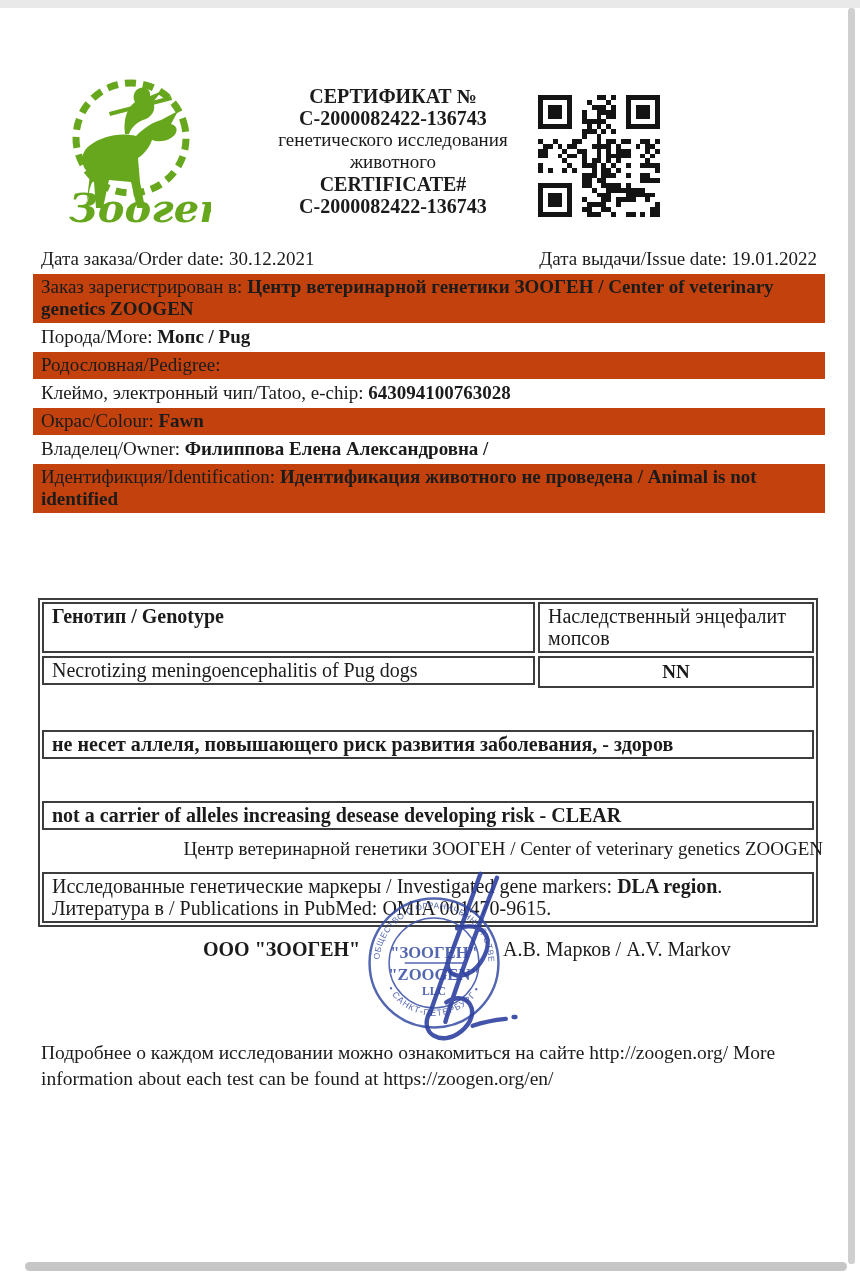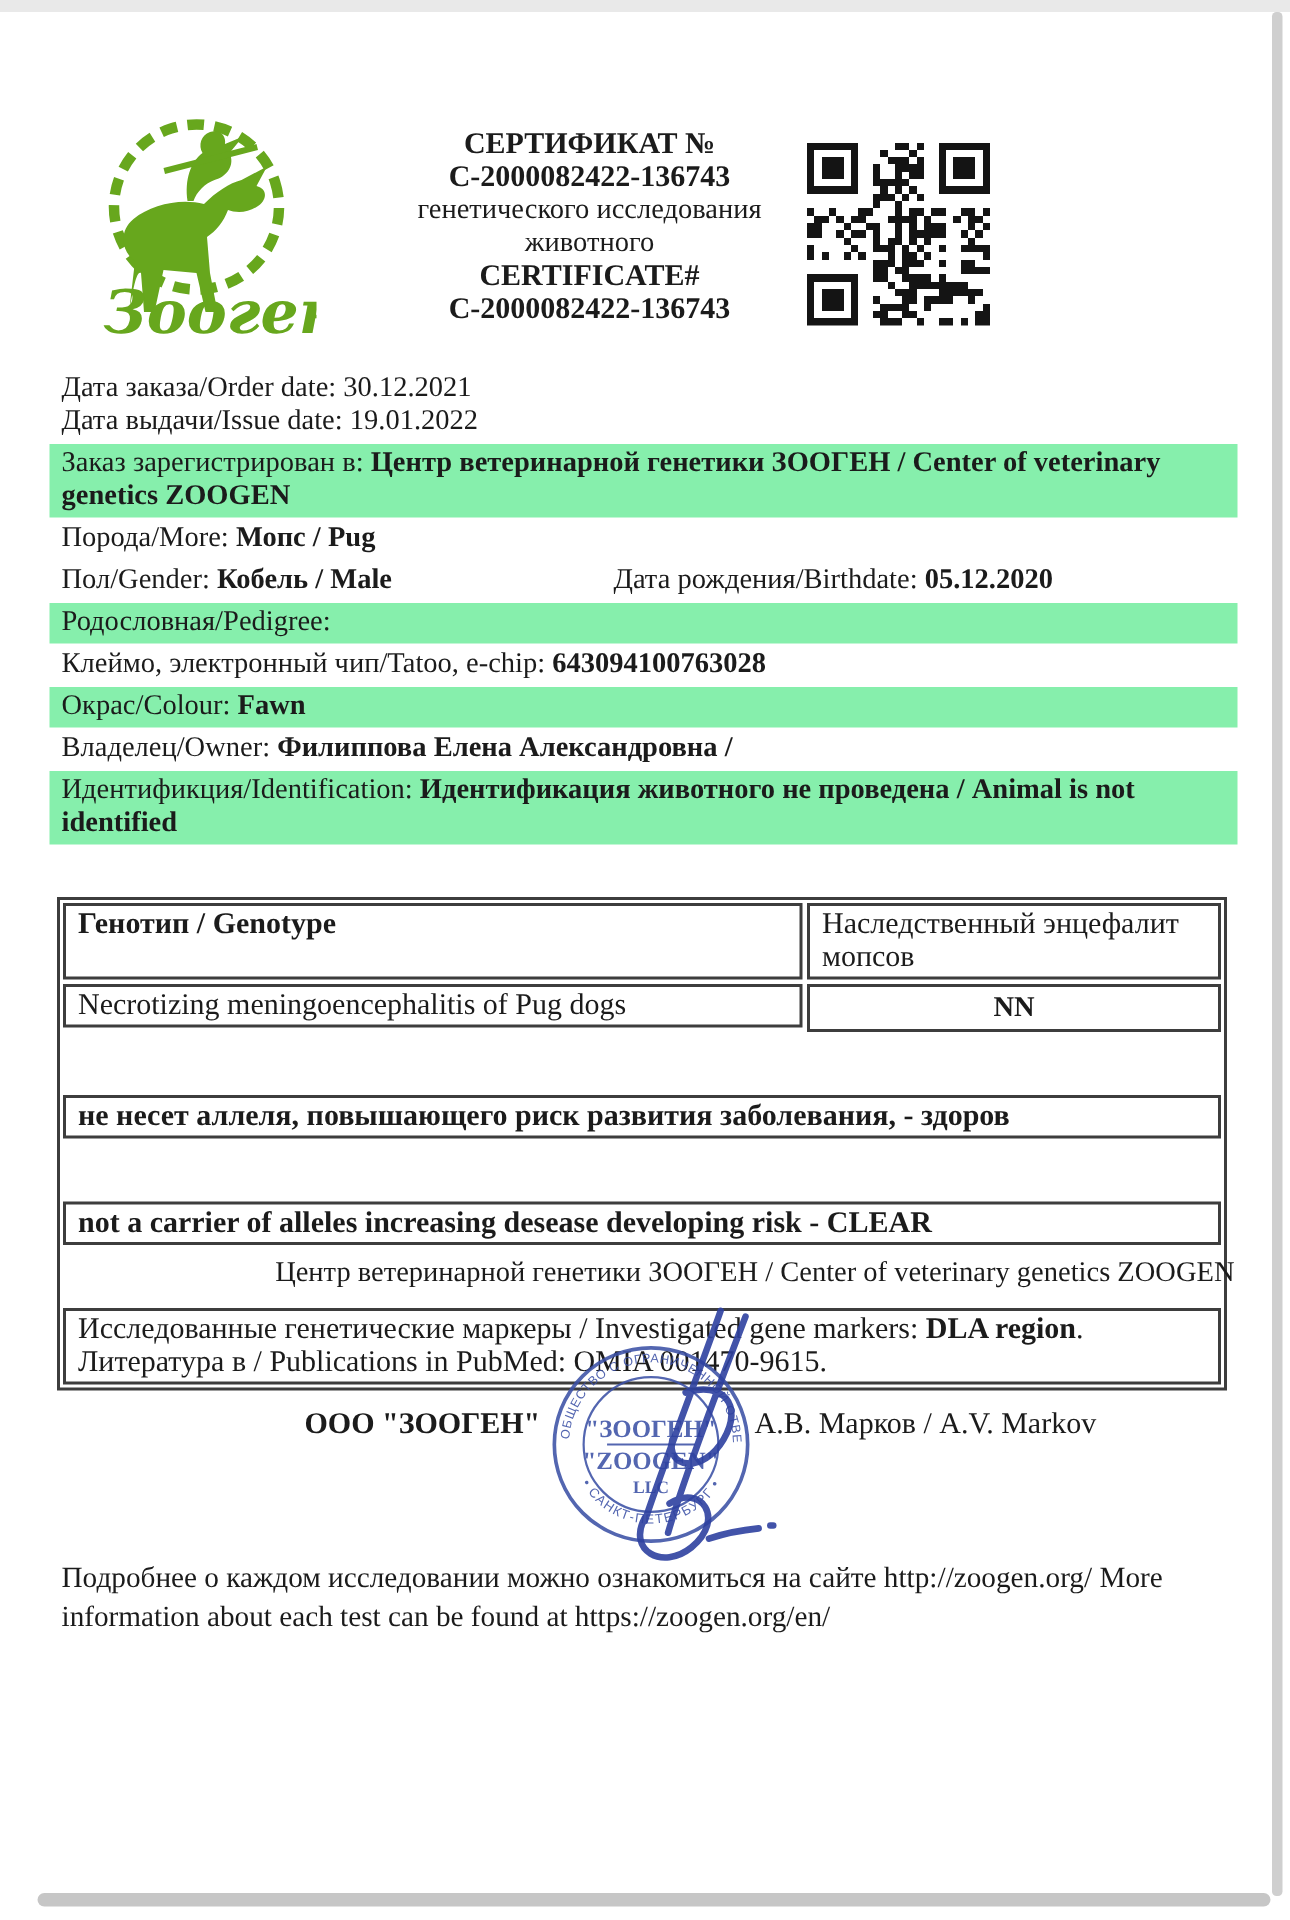"Дата заказа/Order date: 30.12.2021" .row.split { flex-direction: column -> none }
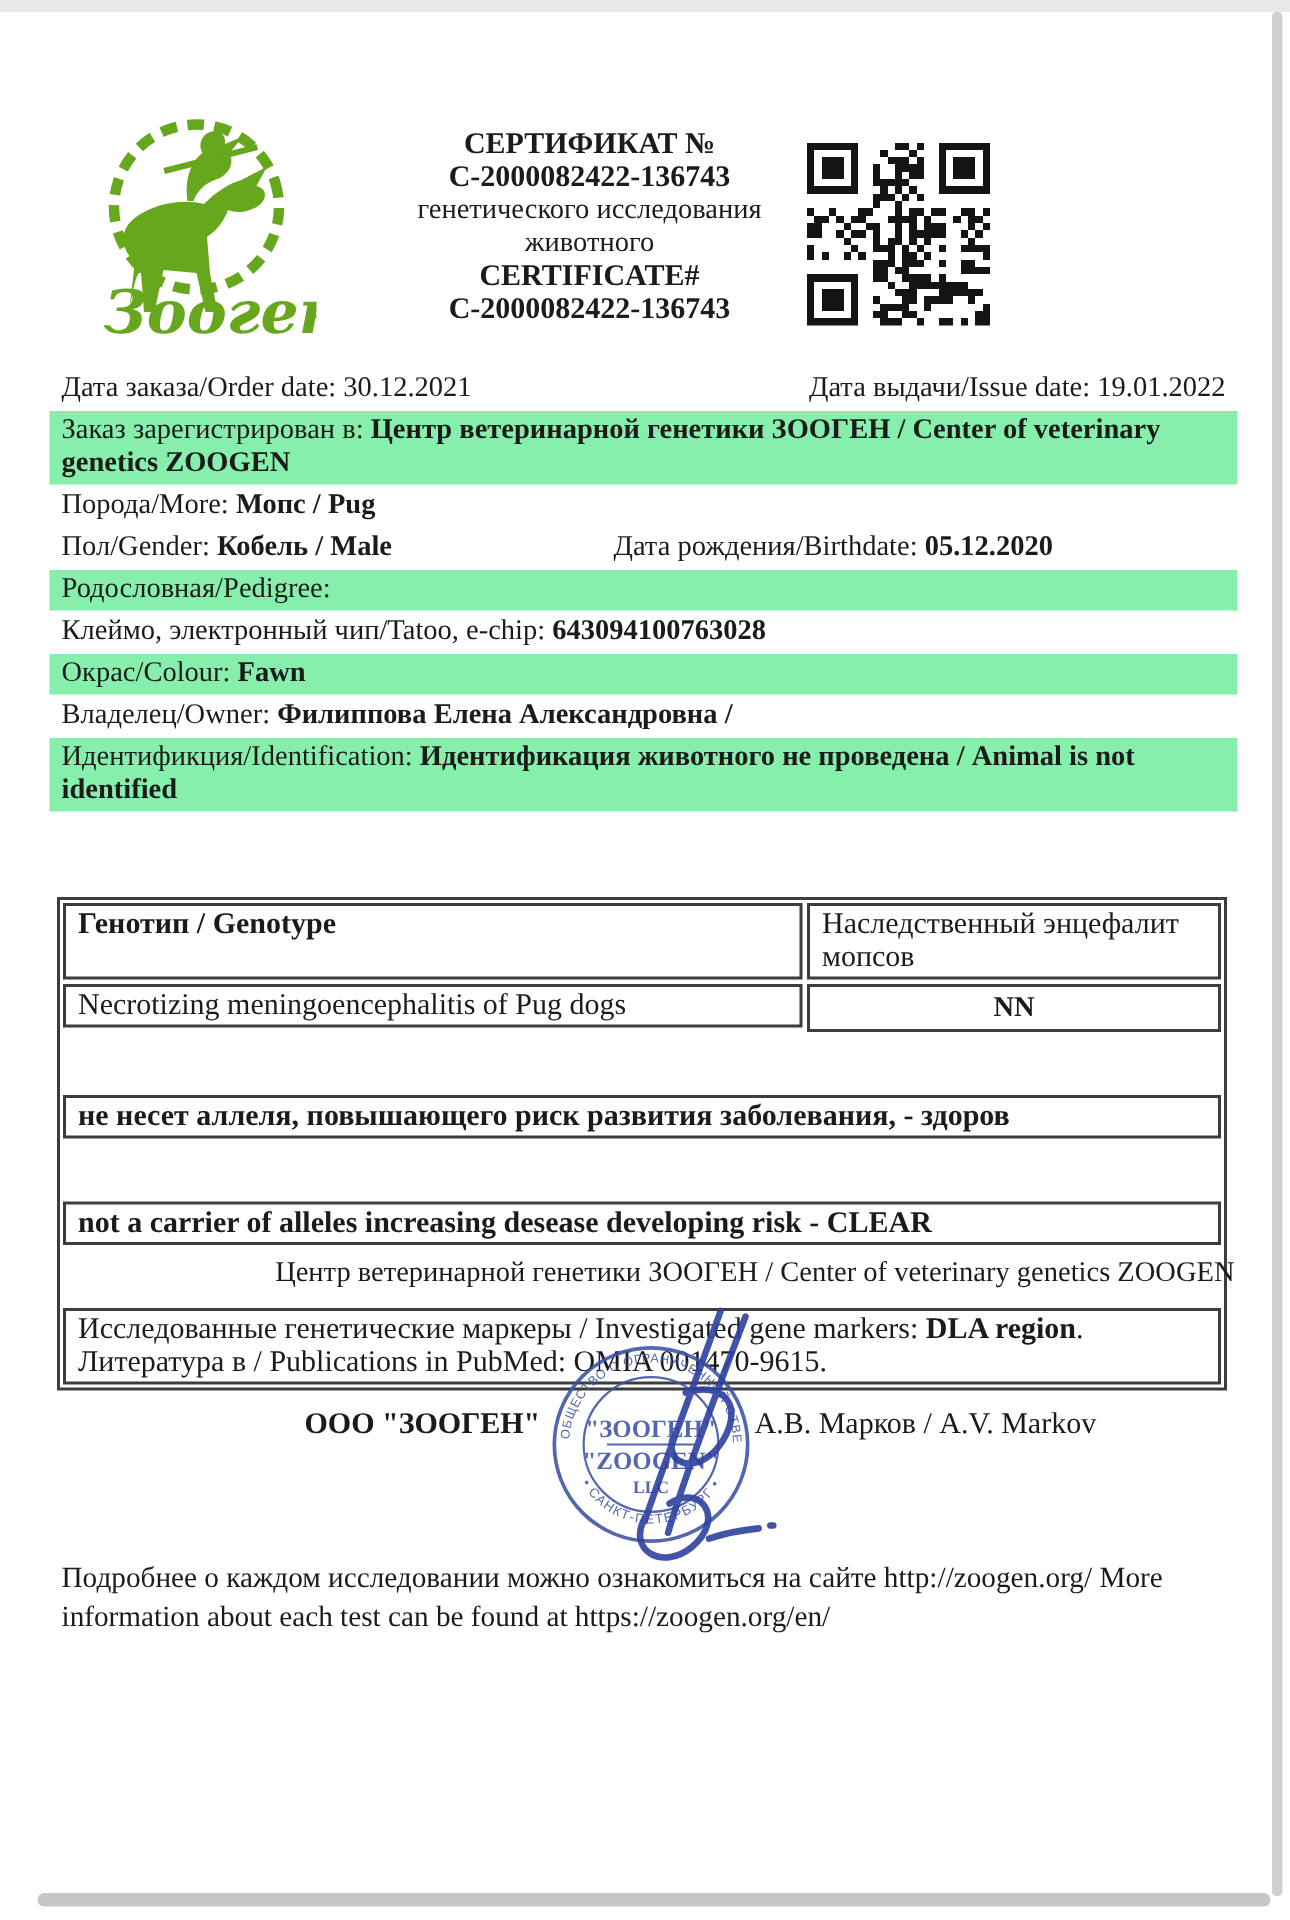"Заказ зарегистрирован в: Центр" .row.gray { background: #86efac -> #c2410c }
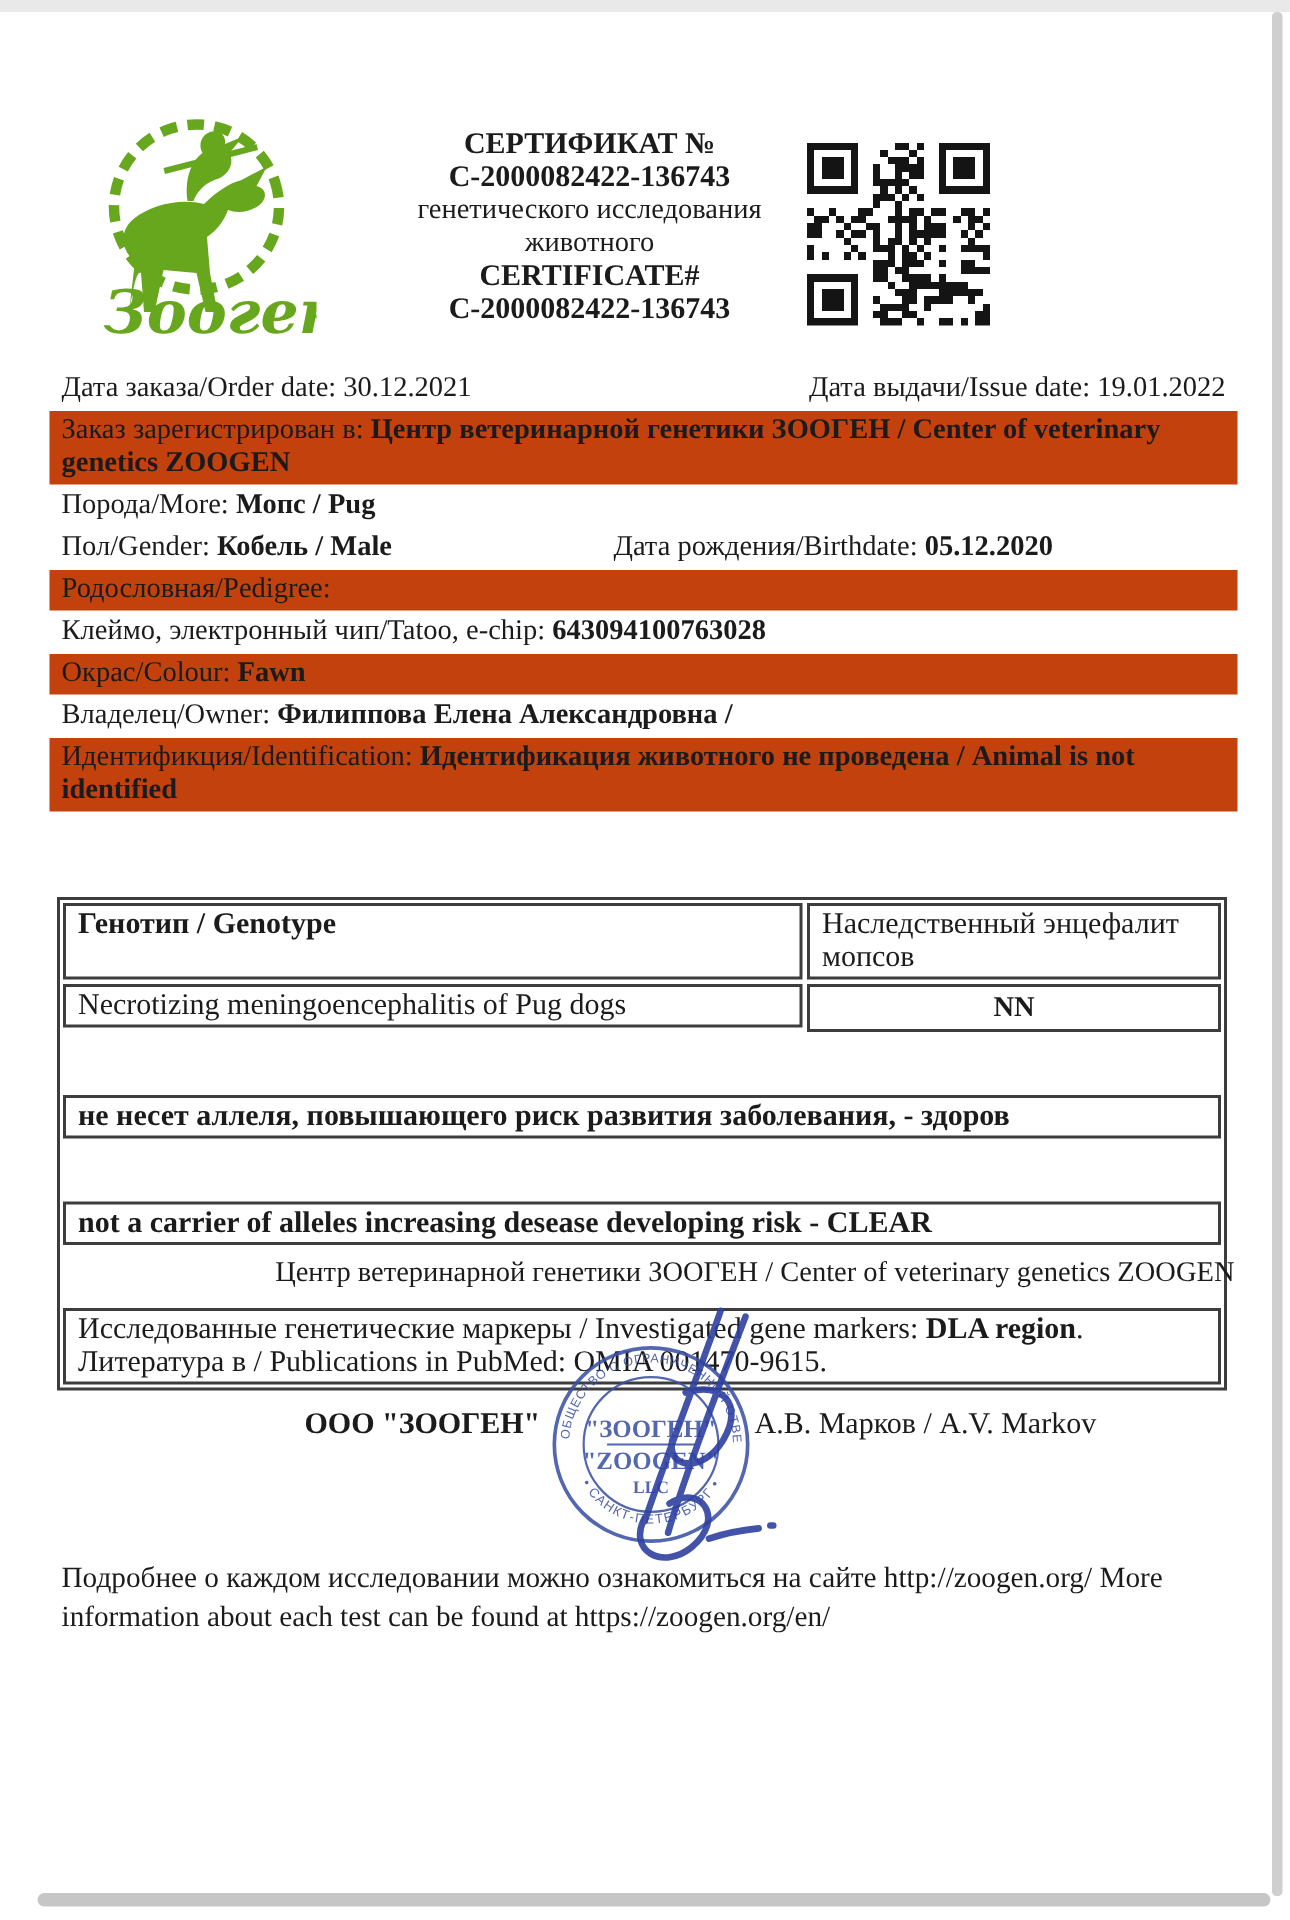"Пол/Gender: Кобель / Male" div.row { html: <div> <span><span>Пол/Gender:</span> <span>Кобель / Male</span></span> <span><span>Дата рождения/Birthdate:</span> <span>05.12.2020</span></span> </div> -> none }
